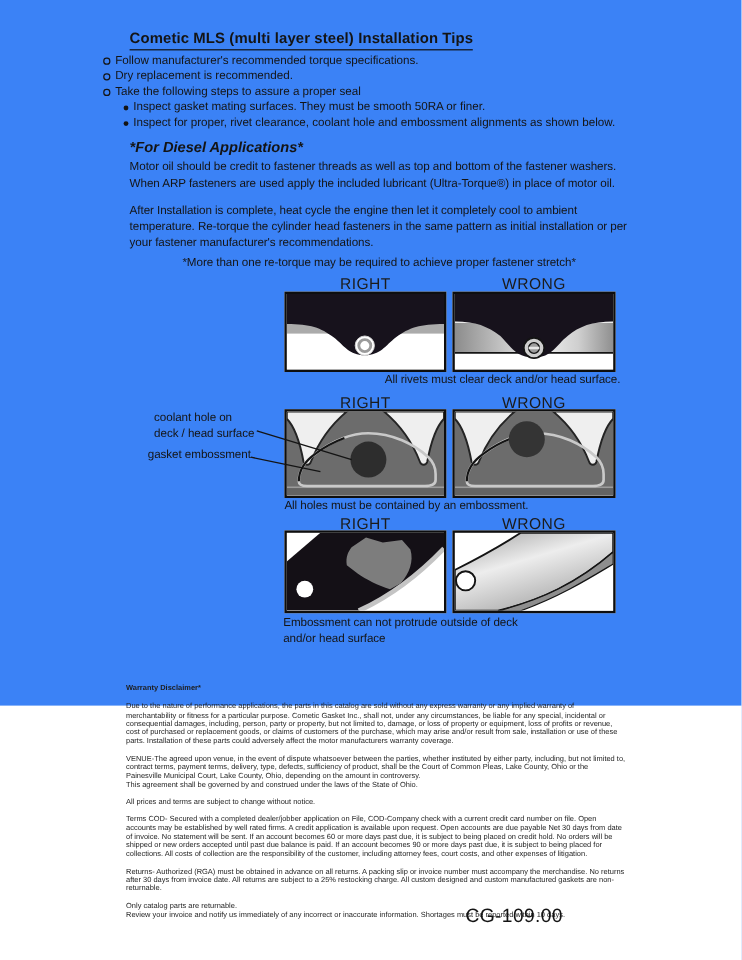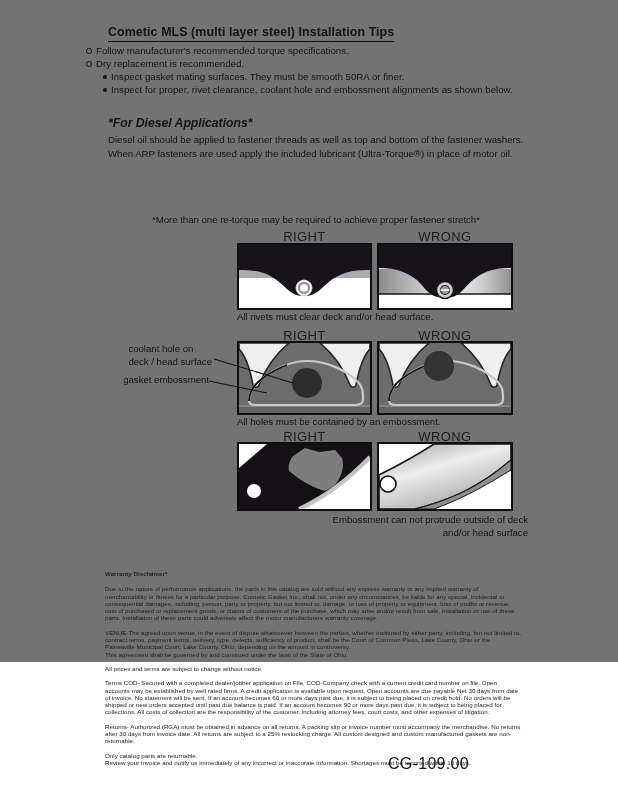"Cometic MLS (multi layer steel)" .page { background: #737373 -> #3b82f6; height: 662px -> 588px }
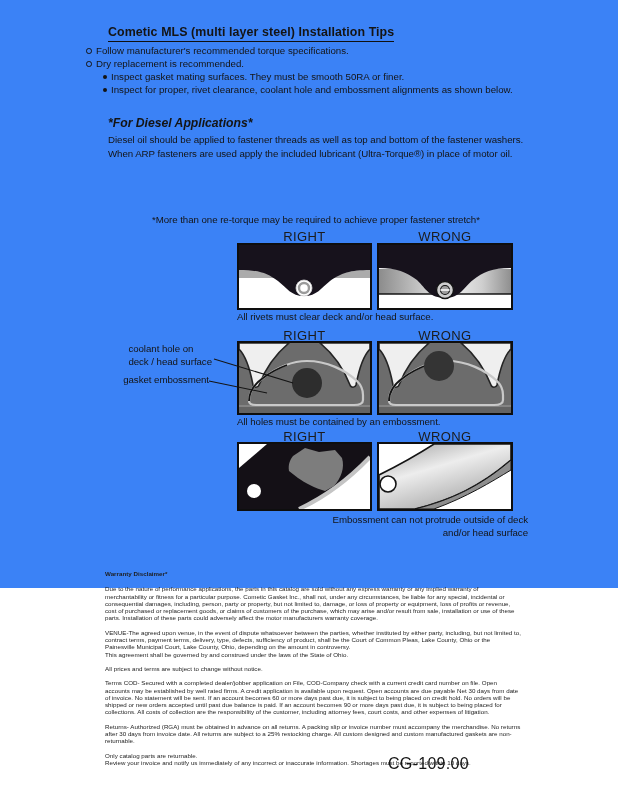"Take the following steps to" div.b-item { html: none -> <div>Take the following steps to assure a proper seal</div> }
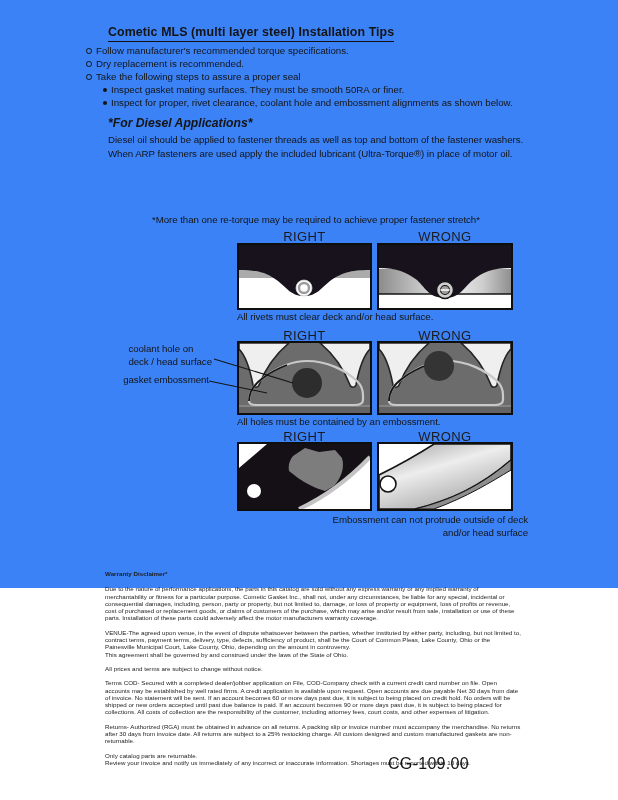"Diesel oil should be applied" div.abs { text: Diesel oil should be applied -> Motor oil should be credit }
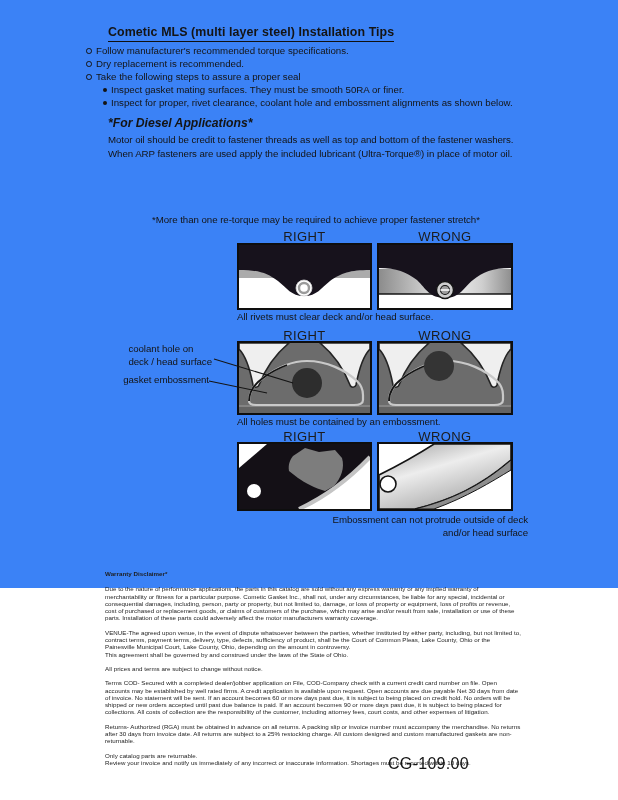"After Installation is complete, heat" div.abs { html: none -> <div>After Installation is complete, heat cycle the engine then let it completely cool to ambient temperature. Re-torque the cylinder head fasteners in the same pattern as initial installation or per your fastener manufacturer's recommendations.</div> }
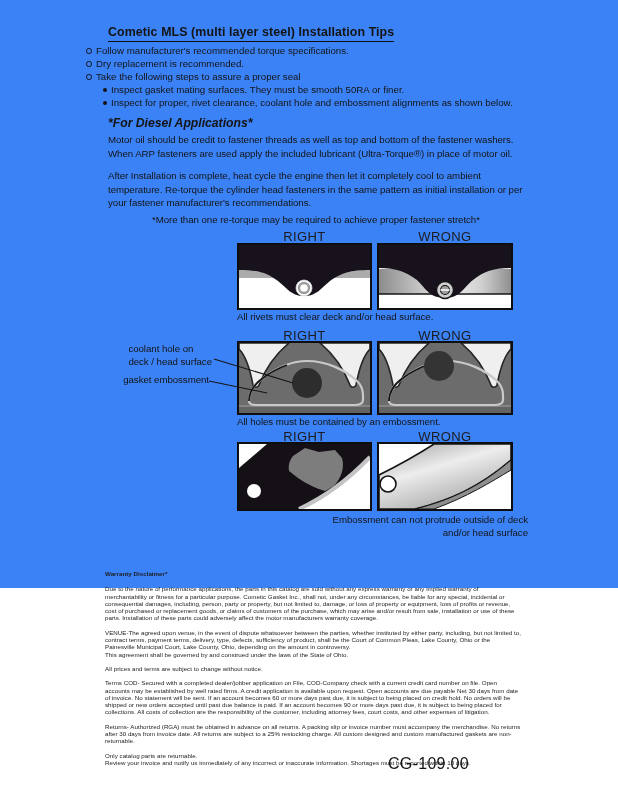"All rivets must clear deck" div.abs { text-align: none -> right }
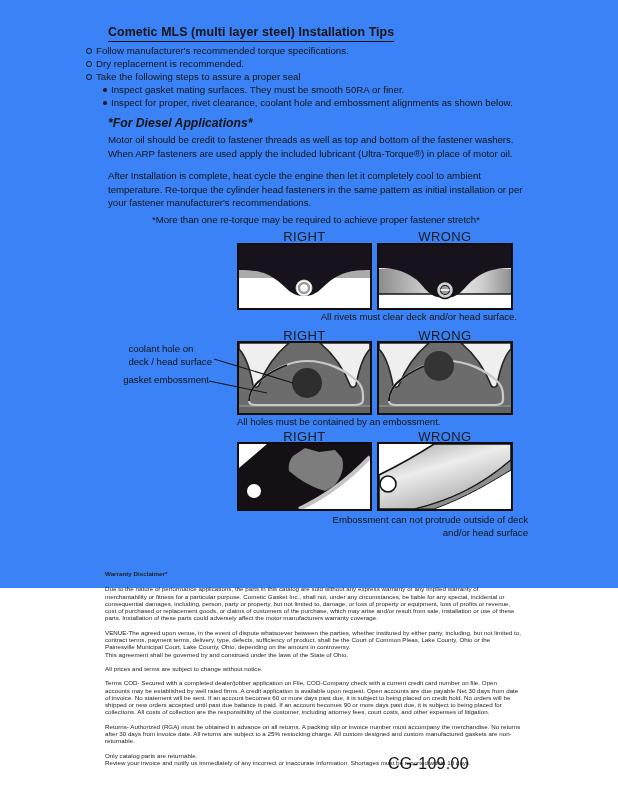"Embossment can not protrude outside" div.abs { left: 248px -> 236px; text-align: right -> none }
